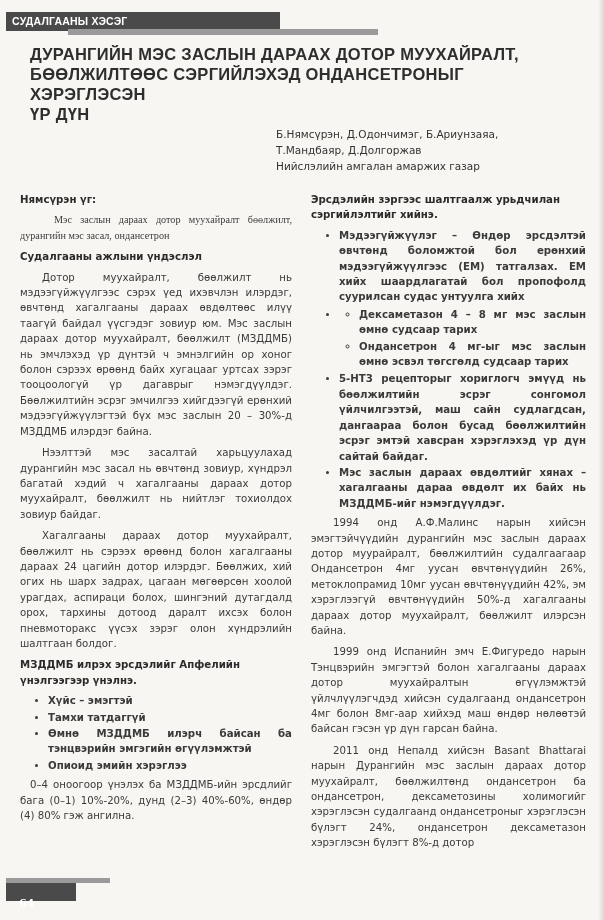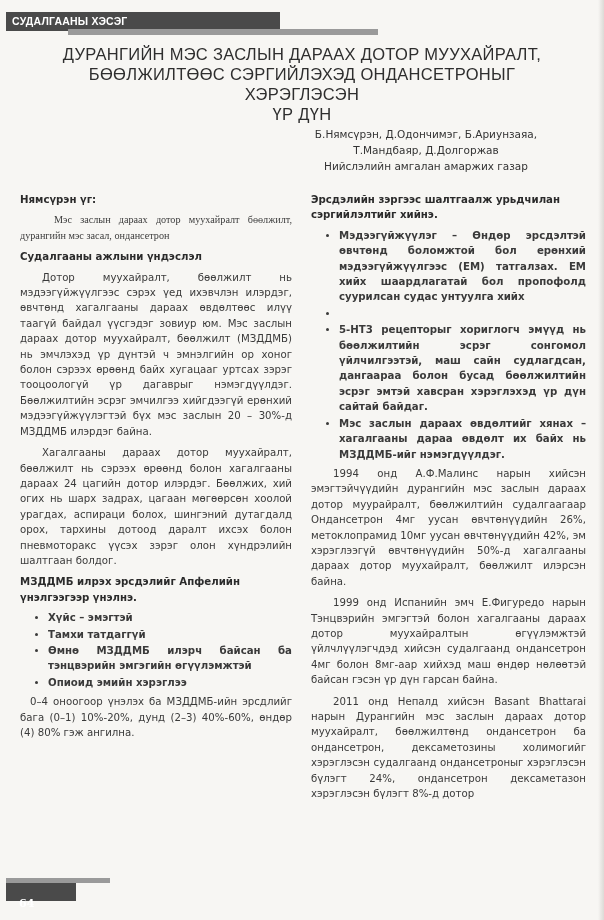"ДУРАНГИЙН МЭС ЗАСЛЫН ДАРААХ ДОТОР" .title { font-weight: normal -> bold; text-align: center -> none }
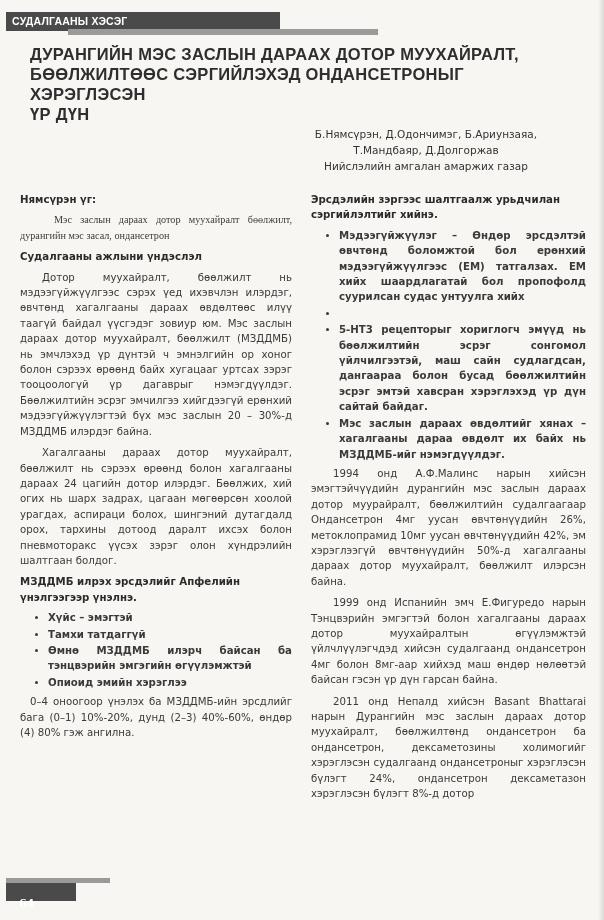"Б.Нямсүрэн, Д.Одончимэг, Б.Ариунзаяа," .authors { text-align: center -> left }
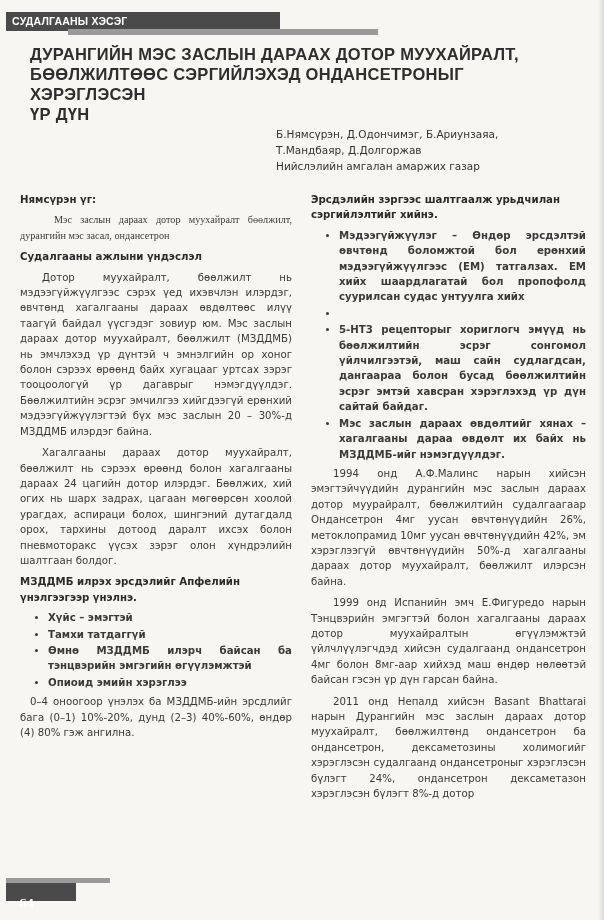"Дексаметазон 4 – 8 мг" ul { html: none -> <ul> <li>Дексаметазон 4 – 8 мг мэс заслын өмнө судсаар тарих</li> <li>Ондансетрон 4 мг-ыг мэс заслын өмнө эсвэл төгсгөлд судсаар тарих</li> </ul> }
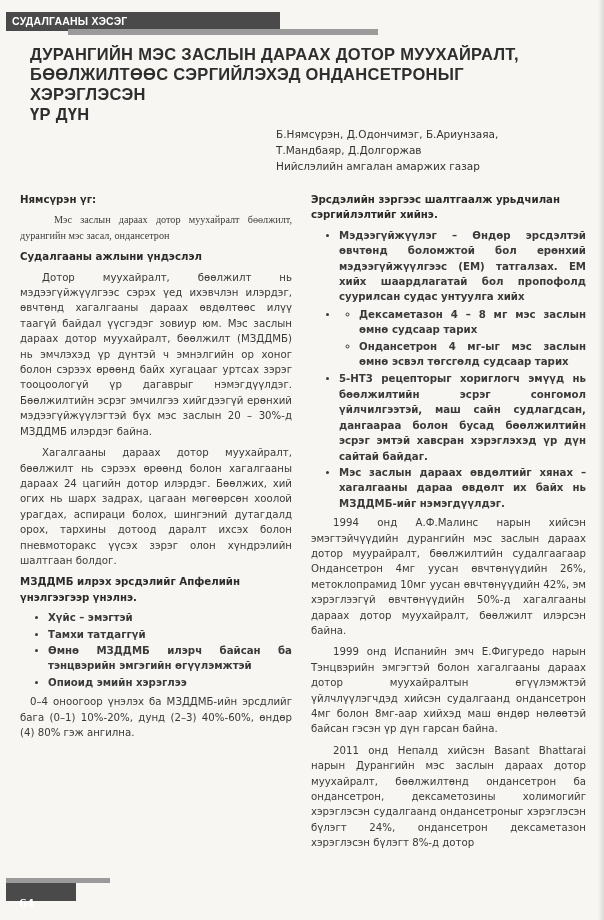"Нээлттэй мэс засалтай харьцуулахад" p.p { html: none -> <p>Нээлттэй мэс засалтай харьцуулахад дурангийн мэс засал нь өвчтөнд зовиур, хүндрэл багатай хэдий ч хагалгааны дараах дотор муухайралт, бөөлжилт нь нийтлэг тохиолдох зовиур байдаг.</p> }
